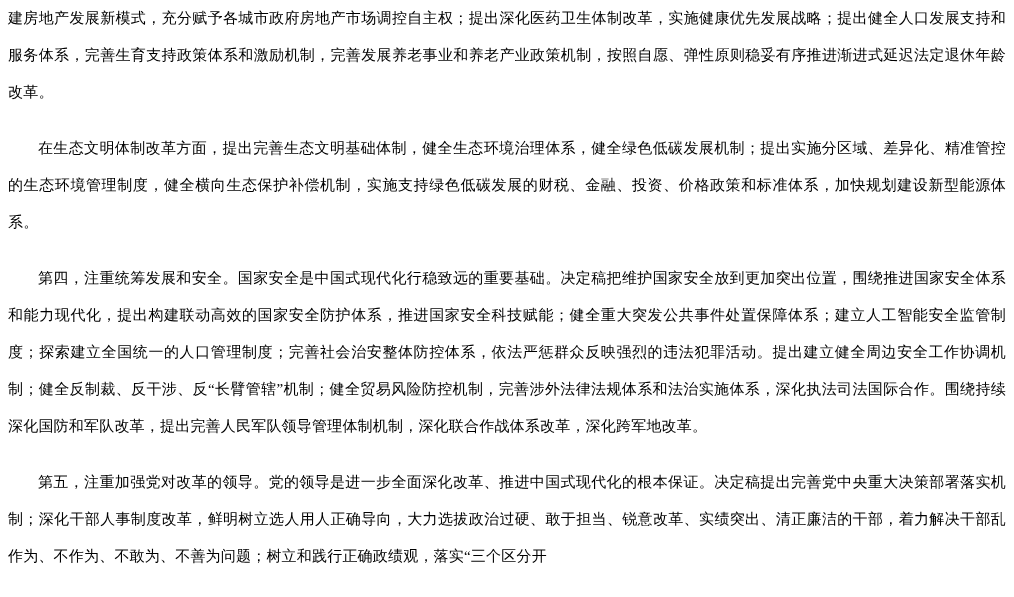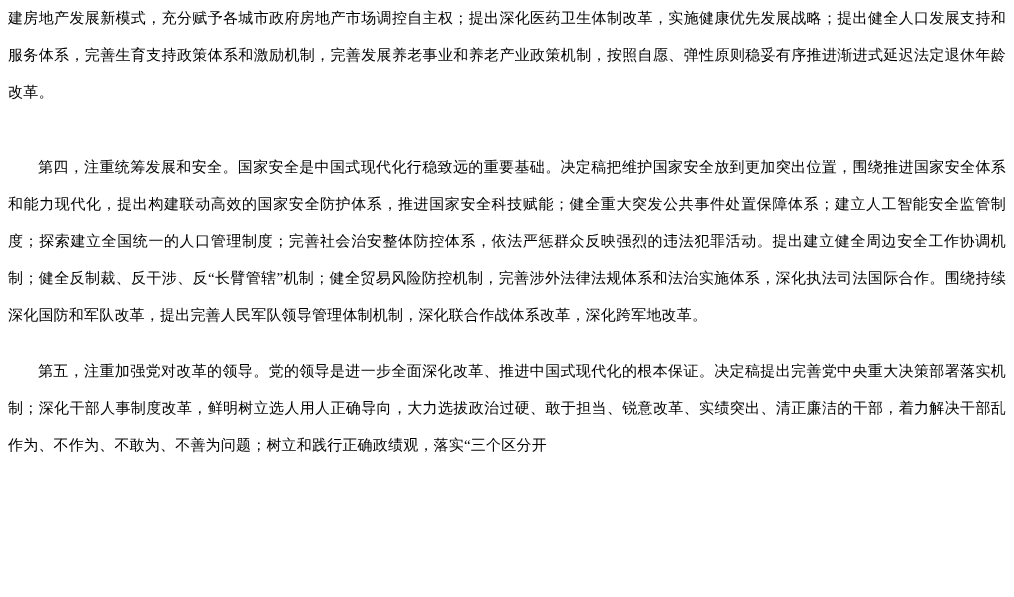"在生态文明体制改革方面，提出完善生态文明基础体制，健全生态环境治理体系，健全绿色" p.para { html: none -> <p>在生态文明体制改革方面，提出完善生态文明基础体制，健全生态环境治理体系，健全绿色低碳发展机制；提出实施分区域、差异化、精准管控的生态环境管理制度，健全横向生态保护补偿机制，实施支持绿色低碳发展的财税、金融、投资、价格政策和标准体系，加快规划建设新型能源体系。</p> }
